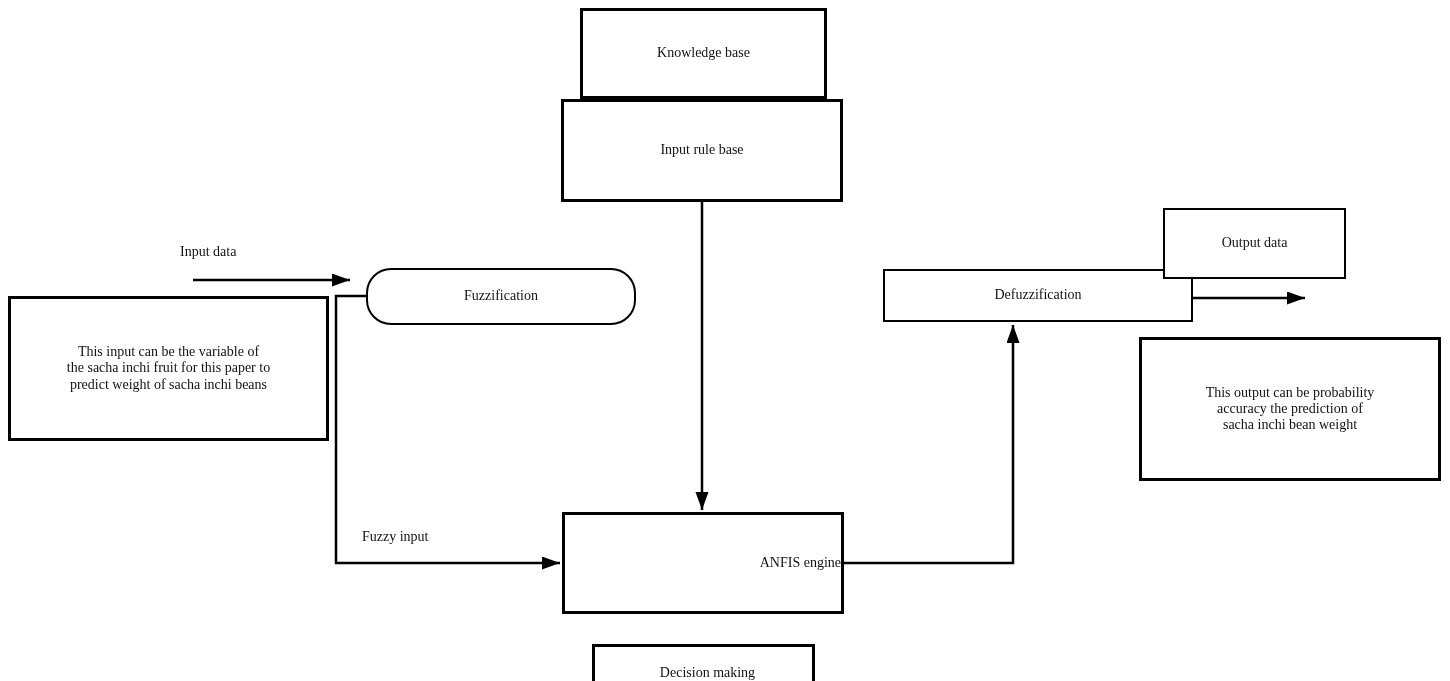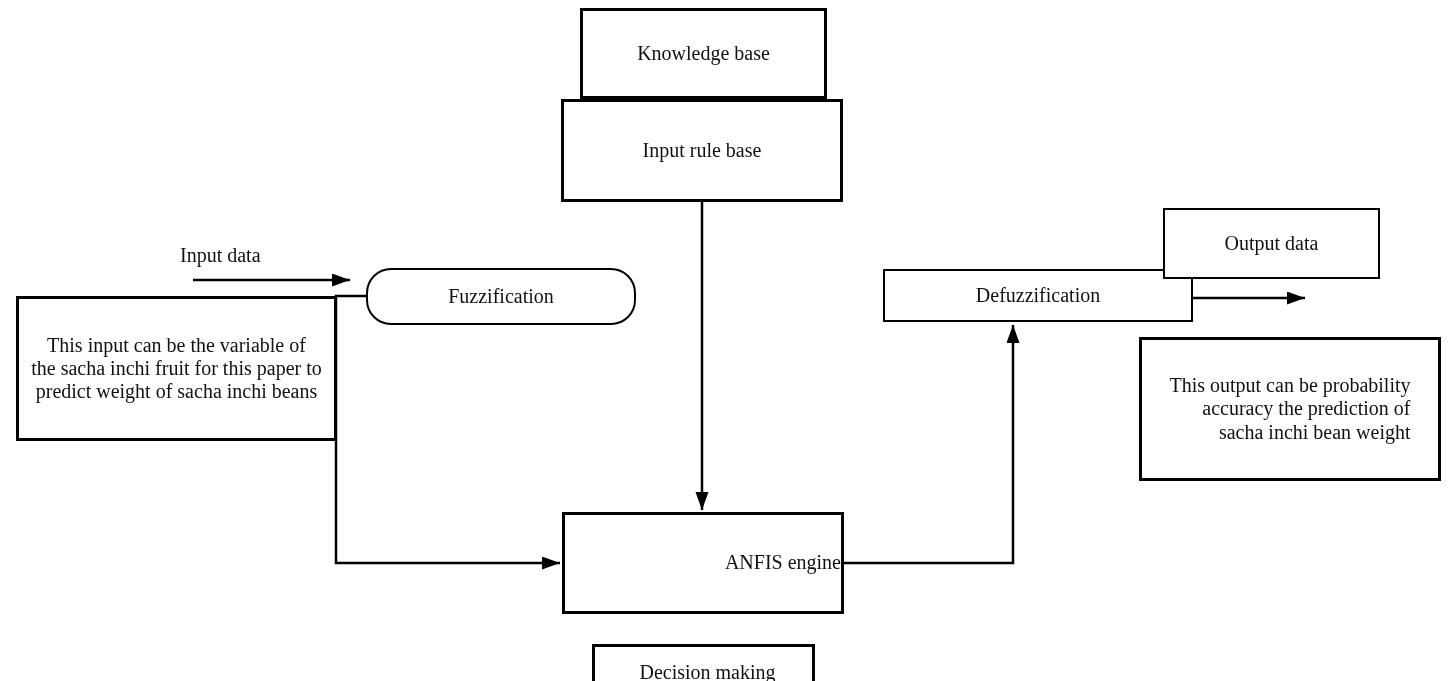"Knowledge base" #canvas { font-size: 20px -> 14px }
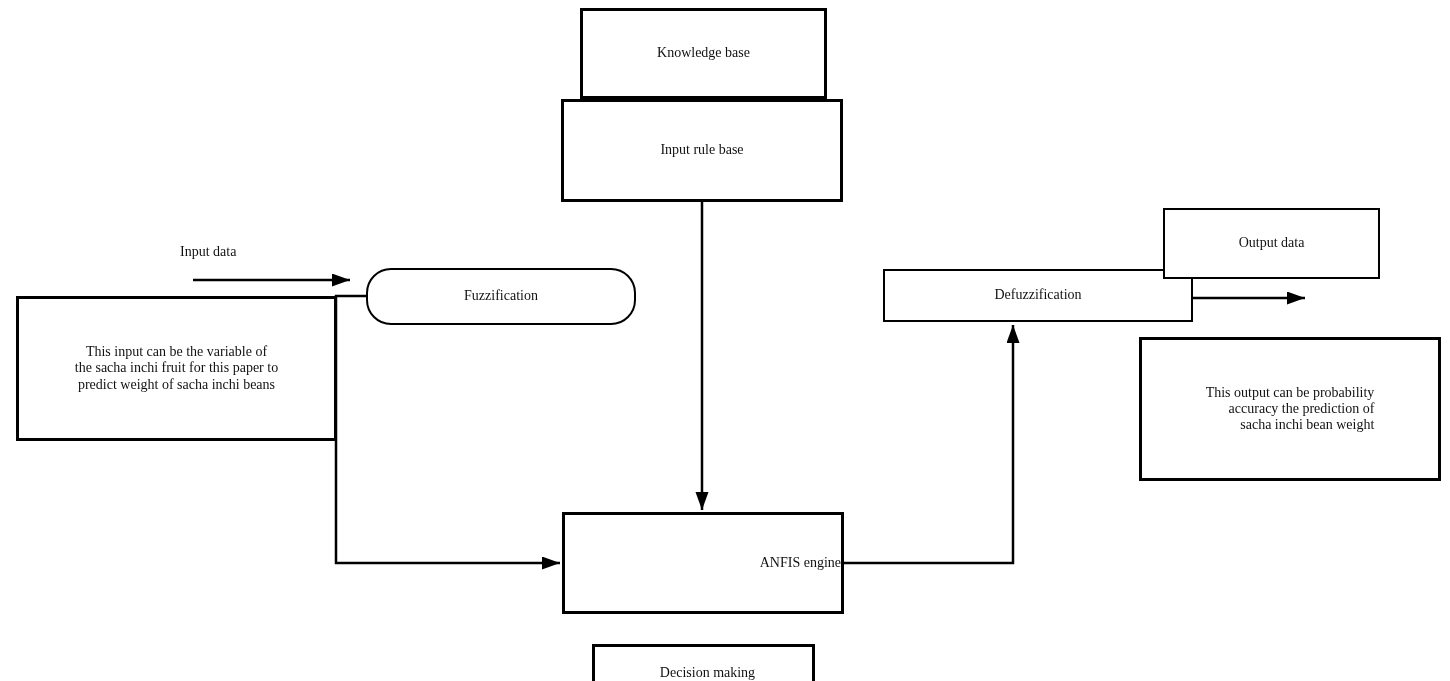"Output data" #output-data { width: 217px -> 183px }
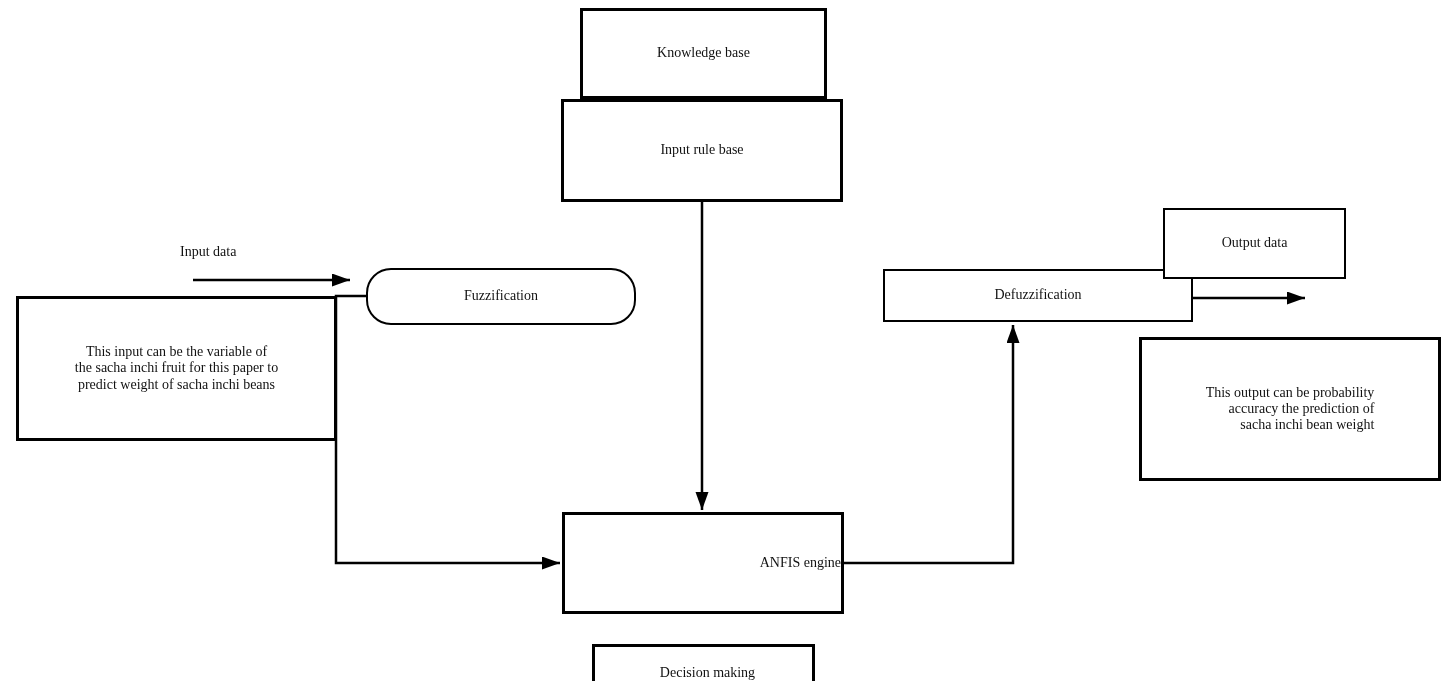"This input can be the" #input-note { margin-left: 8px -> none }
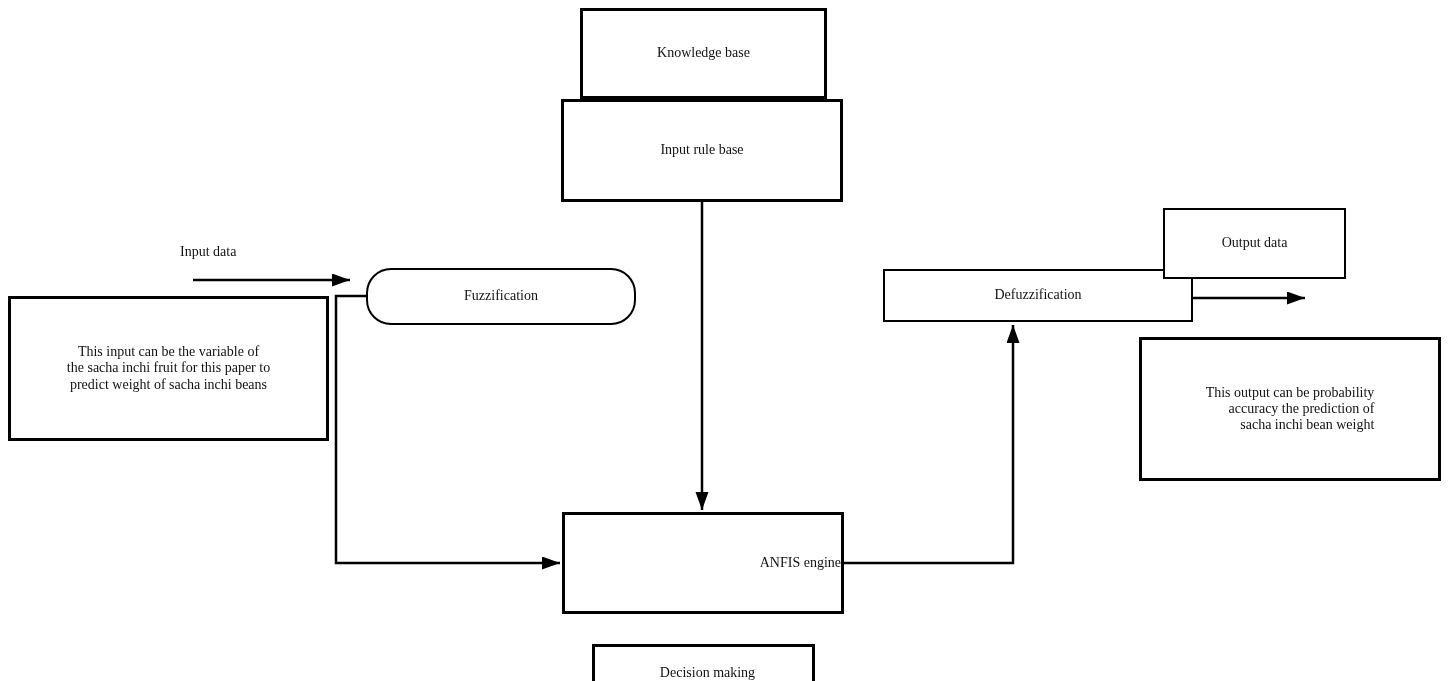"This output can be probability" #output-note { text-align: right -> none }
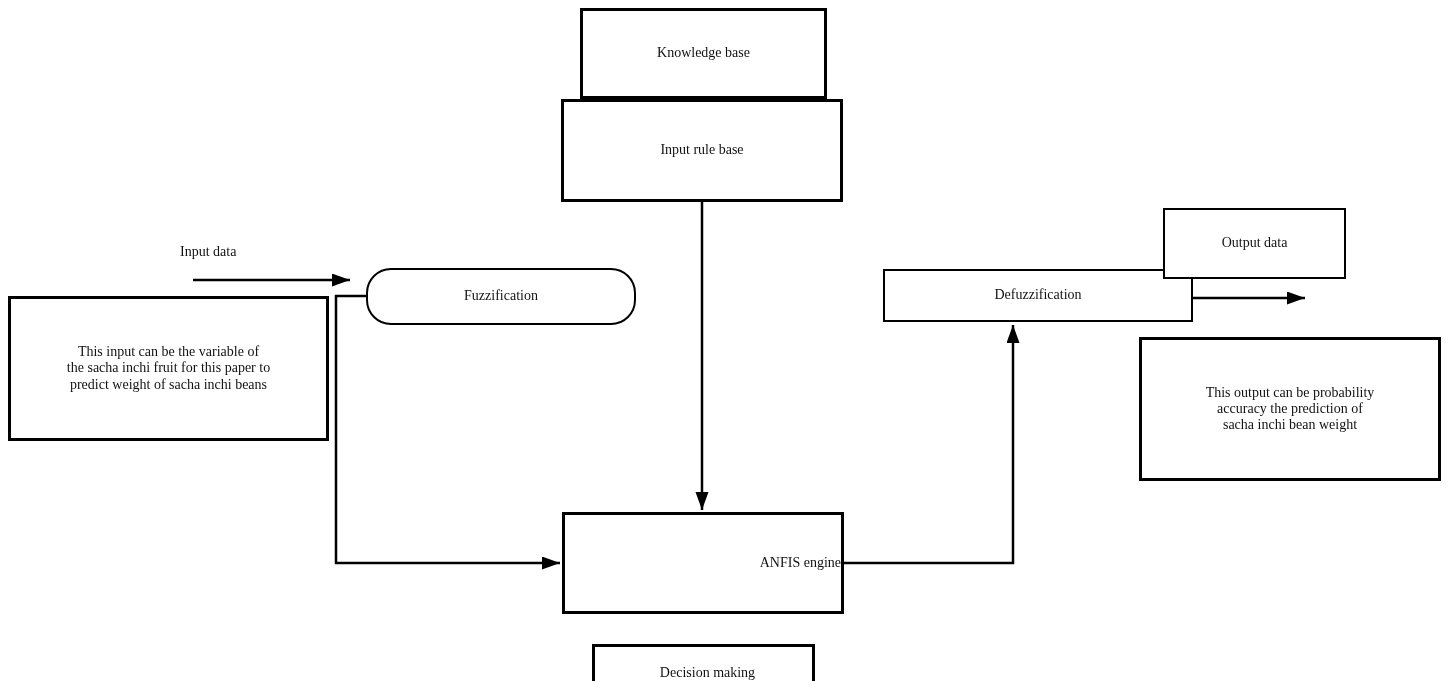"Fuzzy input" div.edge-label { html: none -> <div>Fuzzy input</div> }
